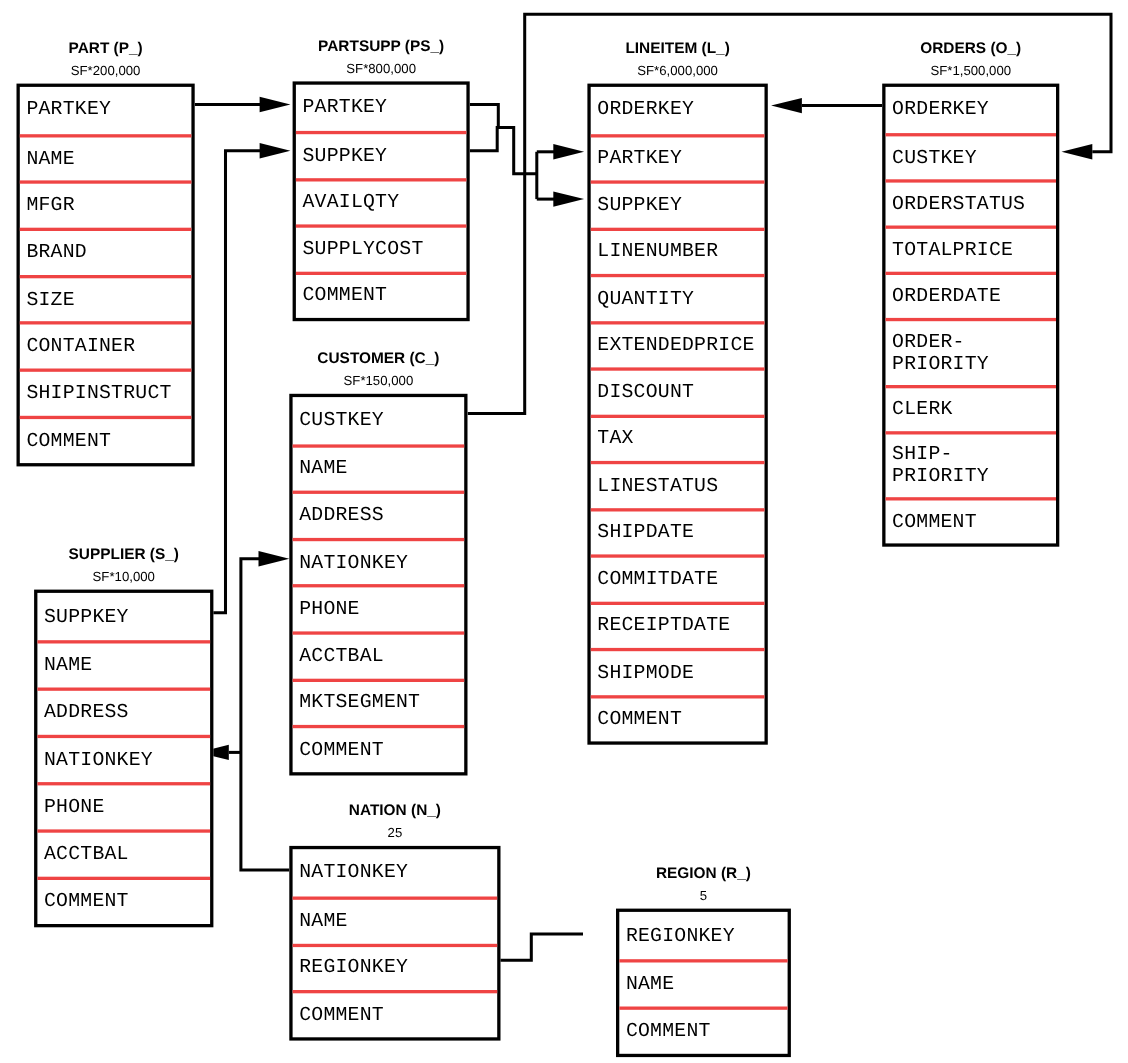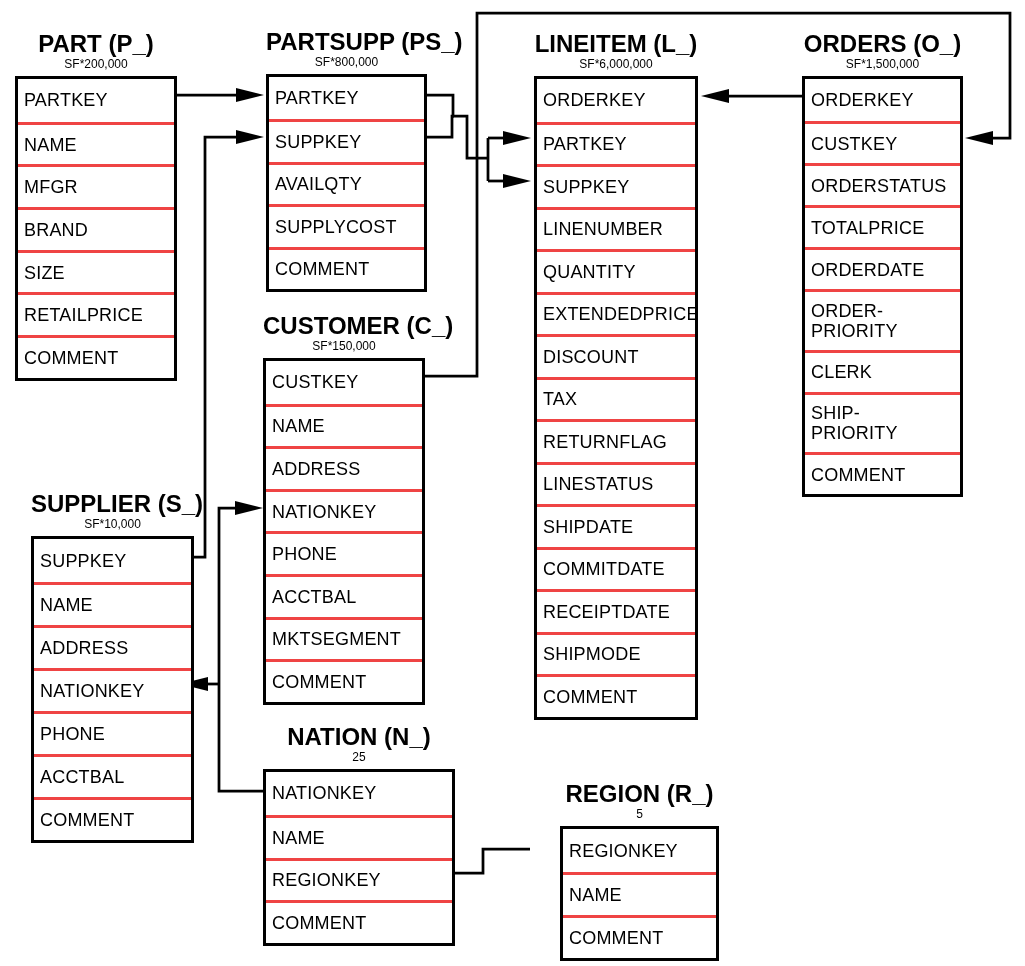"PART (P_)" .tbl-title { font-size: 24px -> 14px }
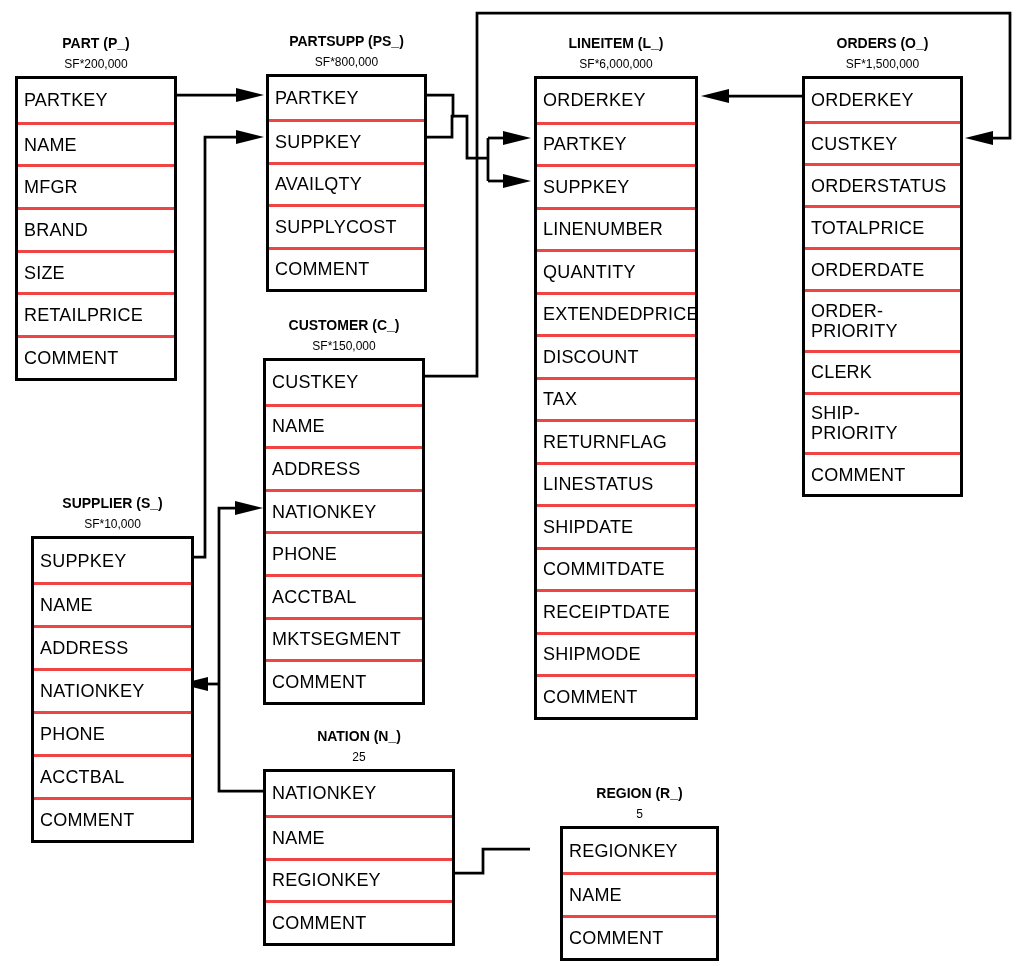"PARTKEY" .tbl-body { font-family: none -> Liberation Mono, monospace }
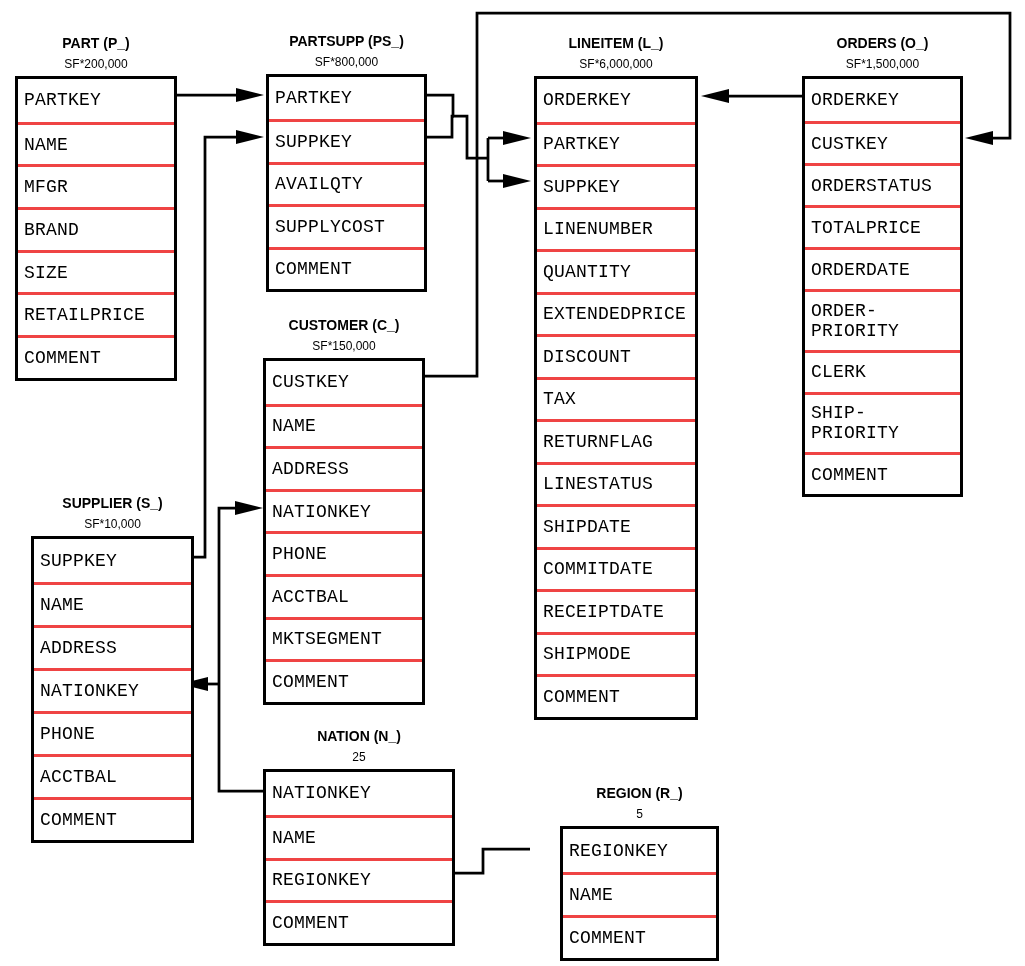"CONTAINER" div.row { html: none -> <div>CONTAINER</div> }
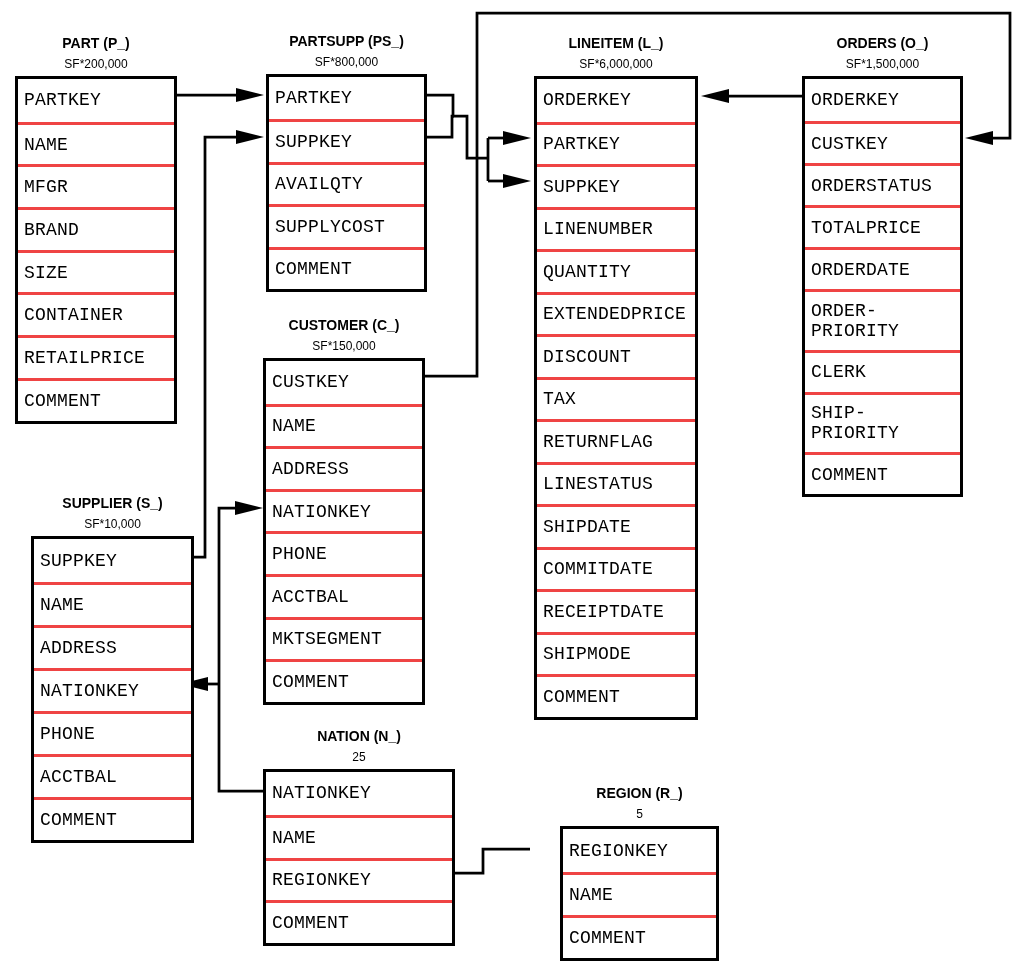"RETAILPRICE" div.row { text: RETAILPRICE -> SHIPINSTRUCT }
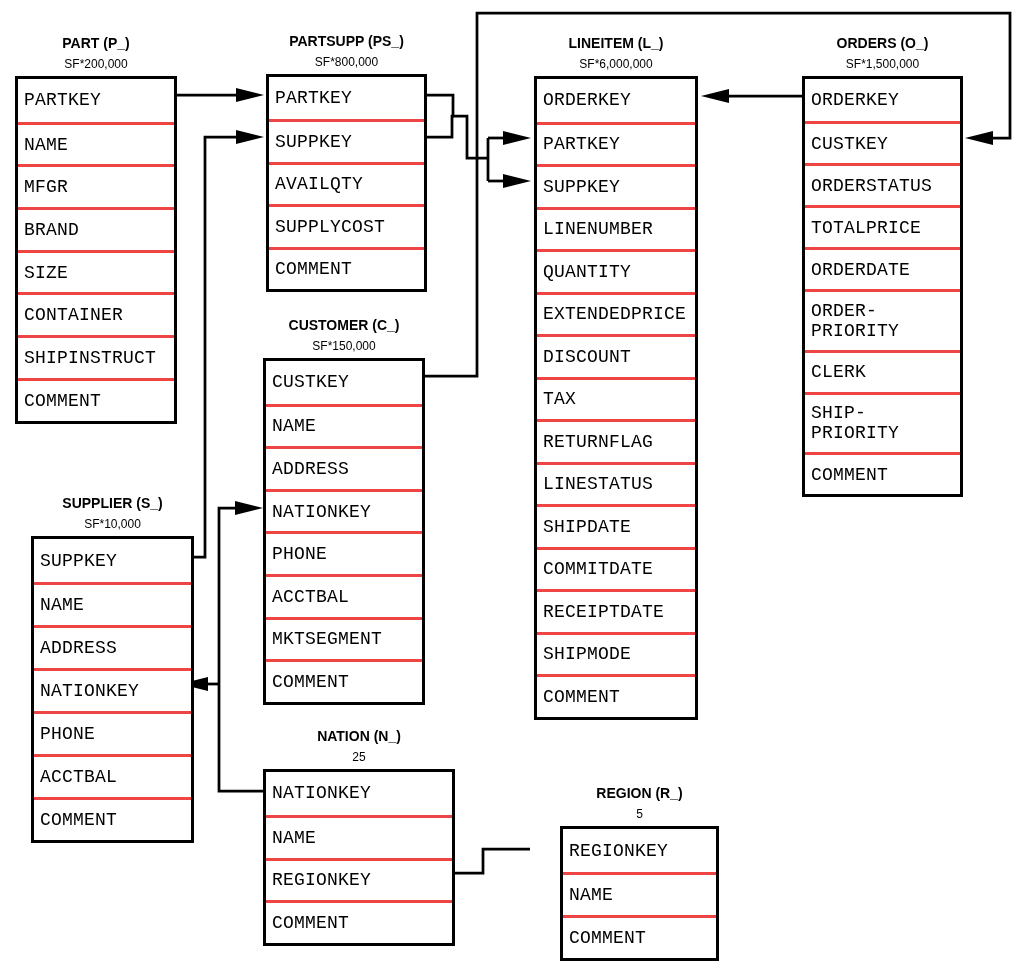"RETURNFLAG" div.row { html: <div>RETURNFLAG</div> -> none }
